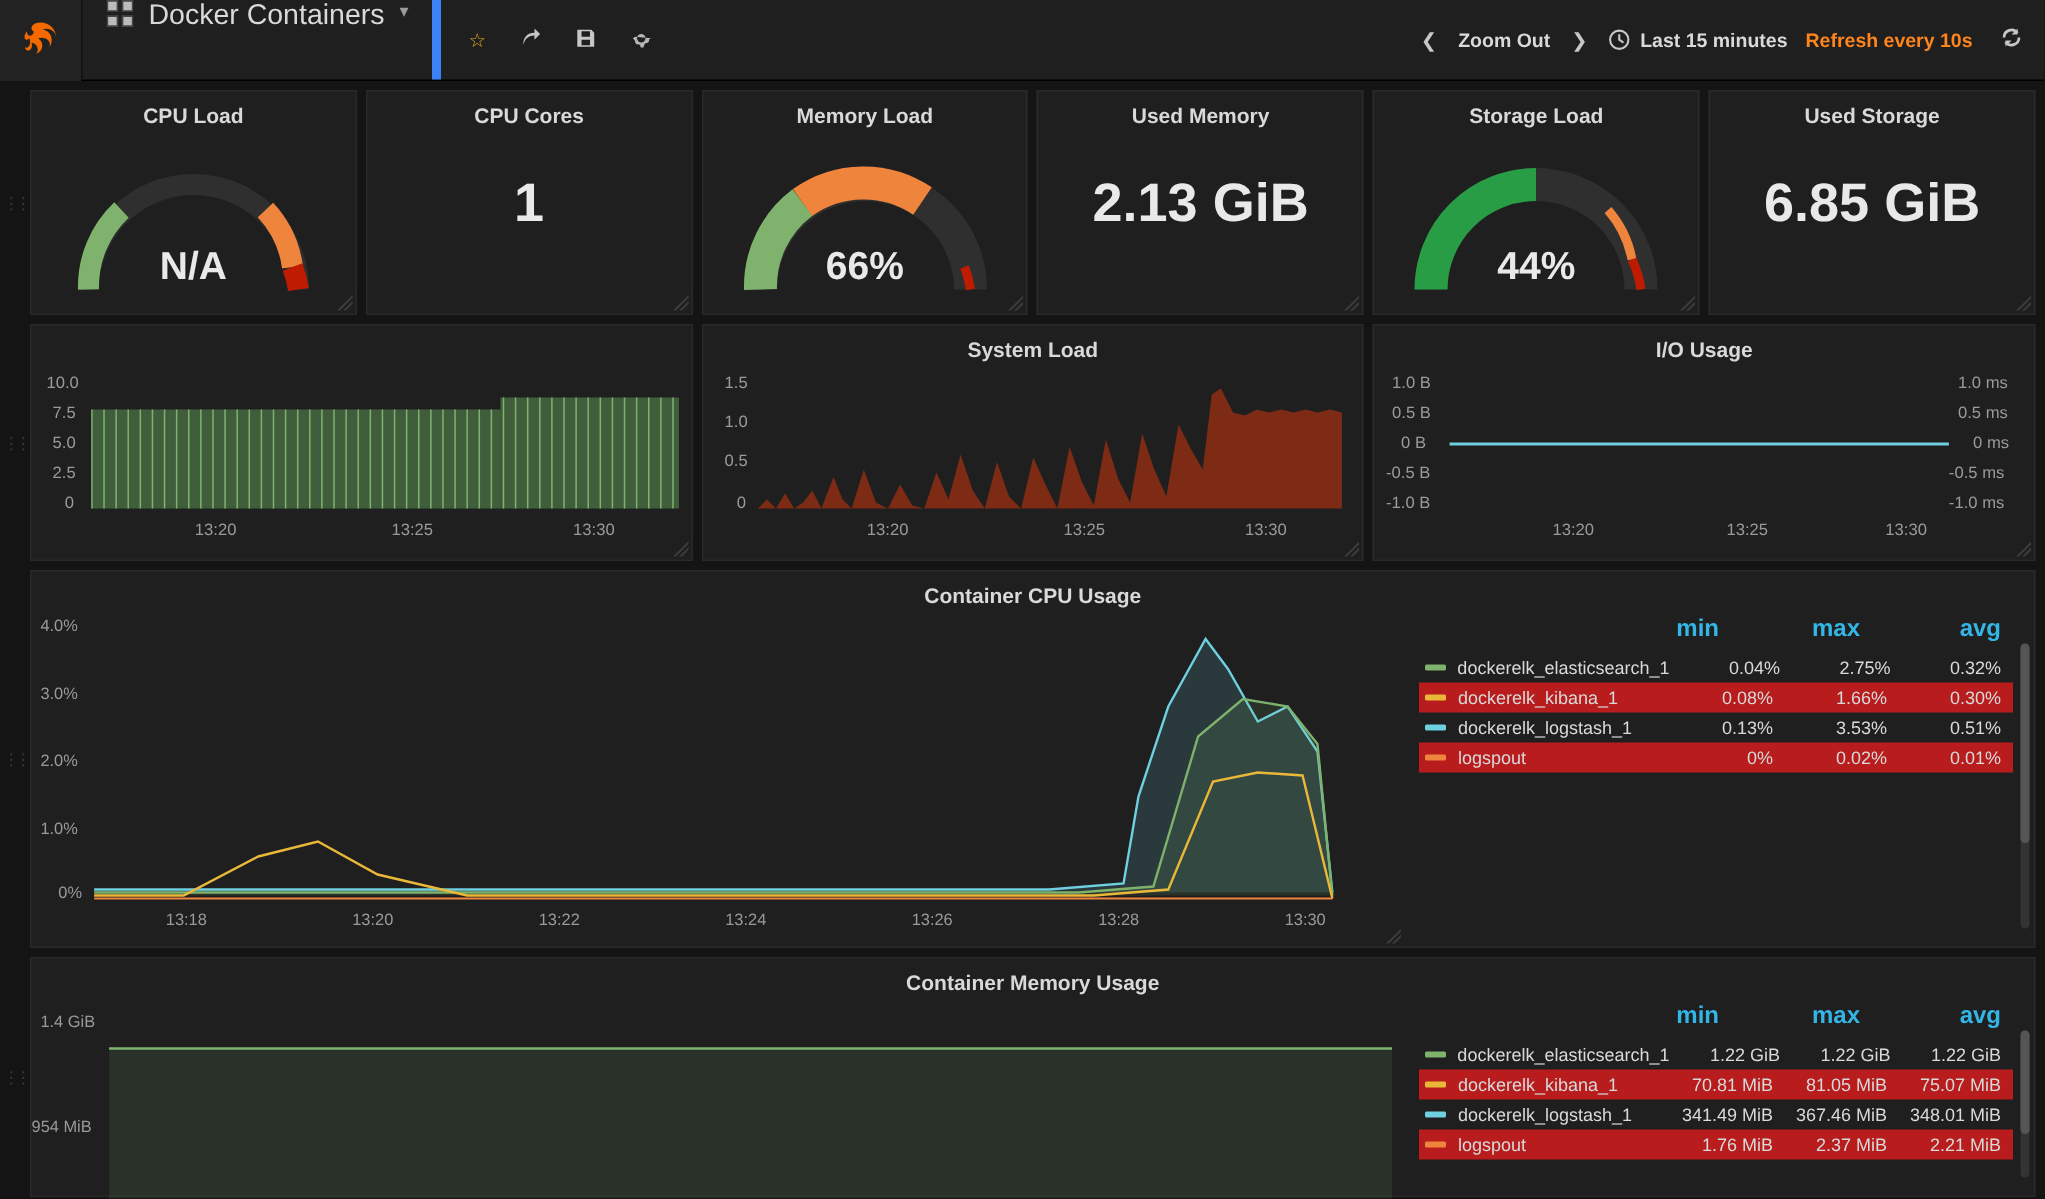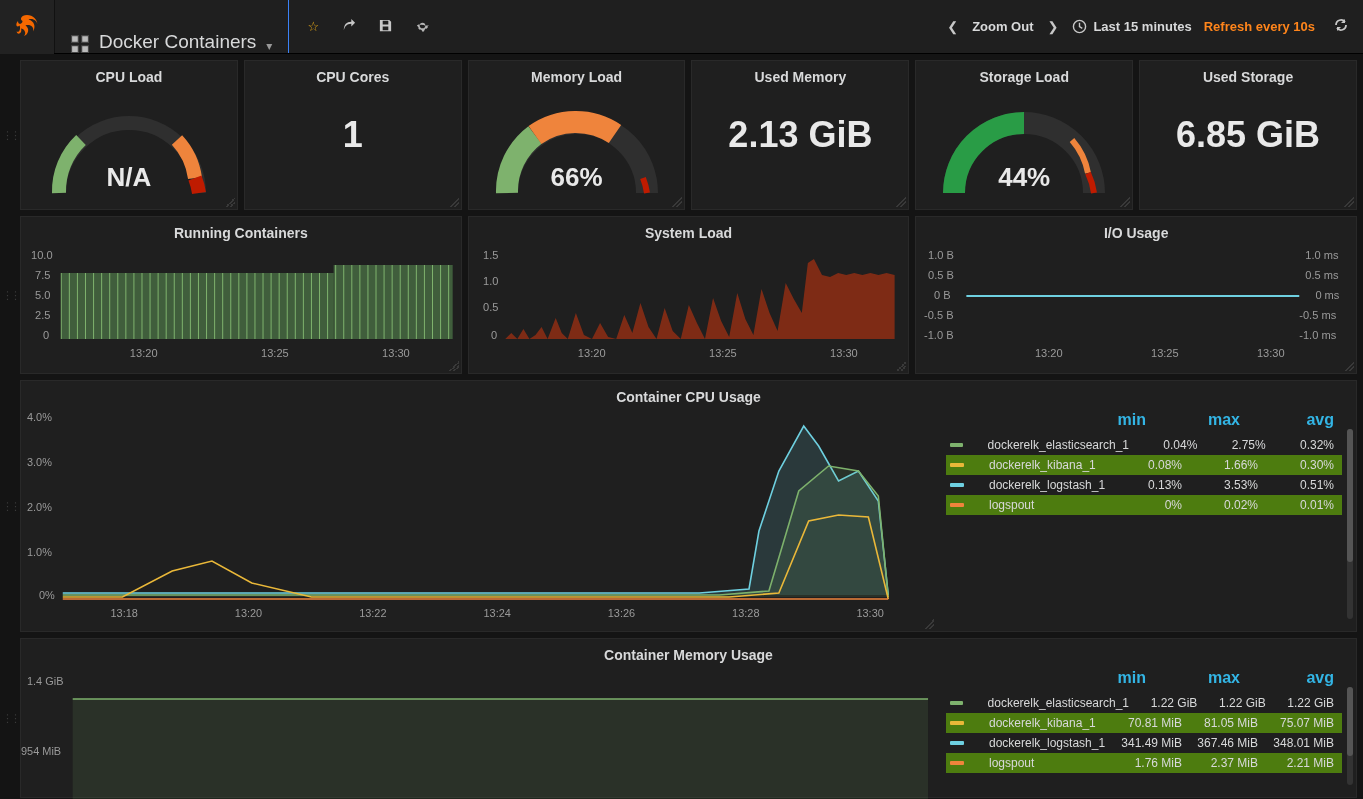"Docker Containers" .nav .dash-picker { align-items: flex-end -> flex-start; border-right: 1px solid #3b82f6 -> 6px solid #3b82f6 }
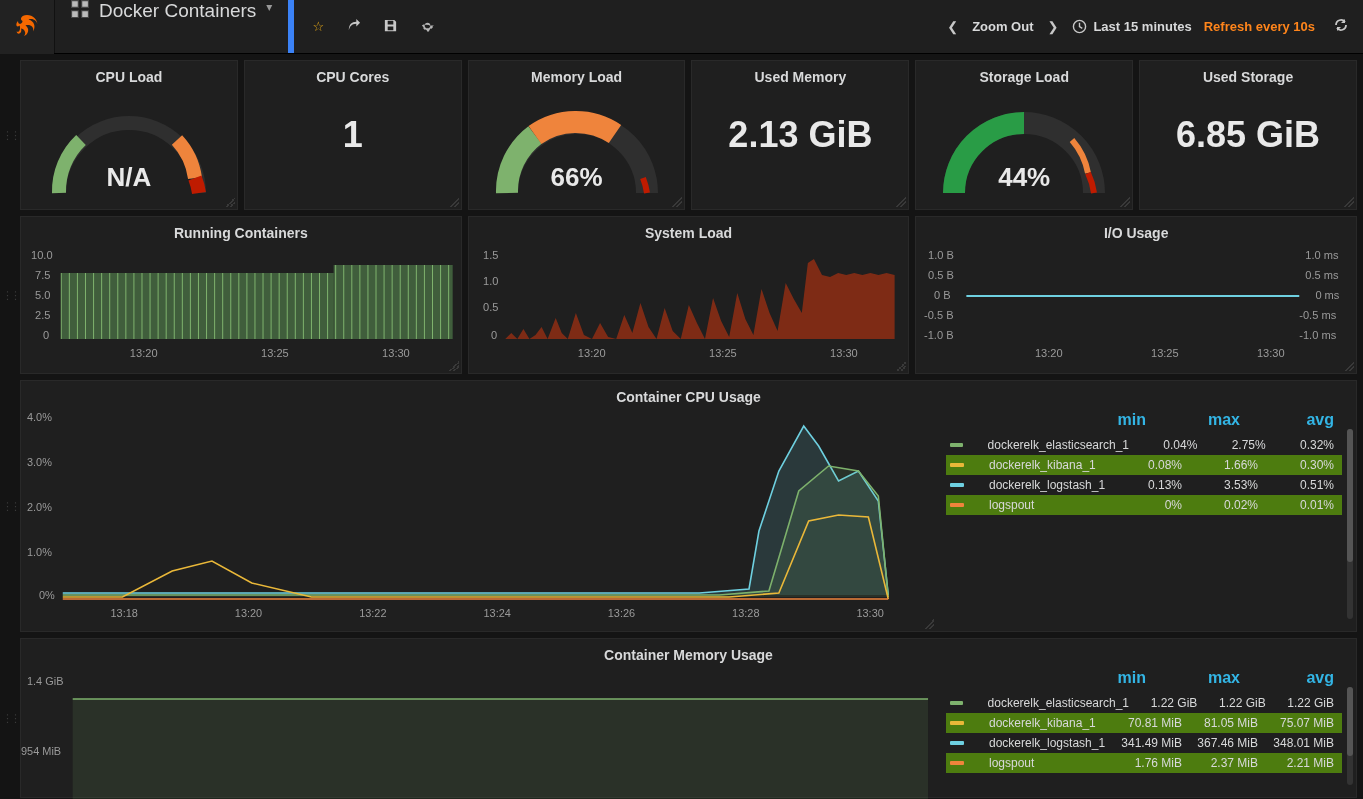"Running Containers" div.title { html: <div>Running Containers</div> -> none }
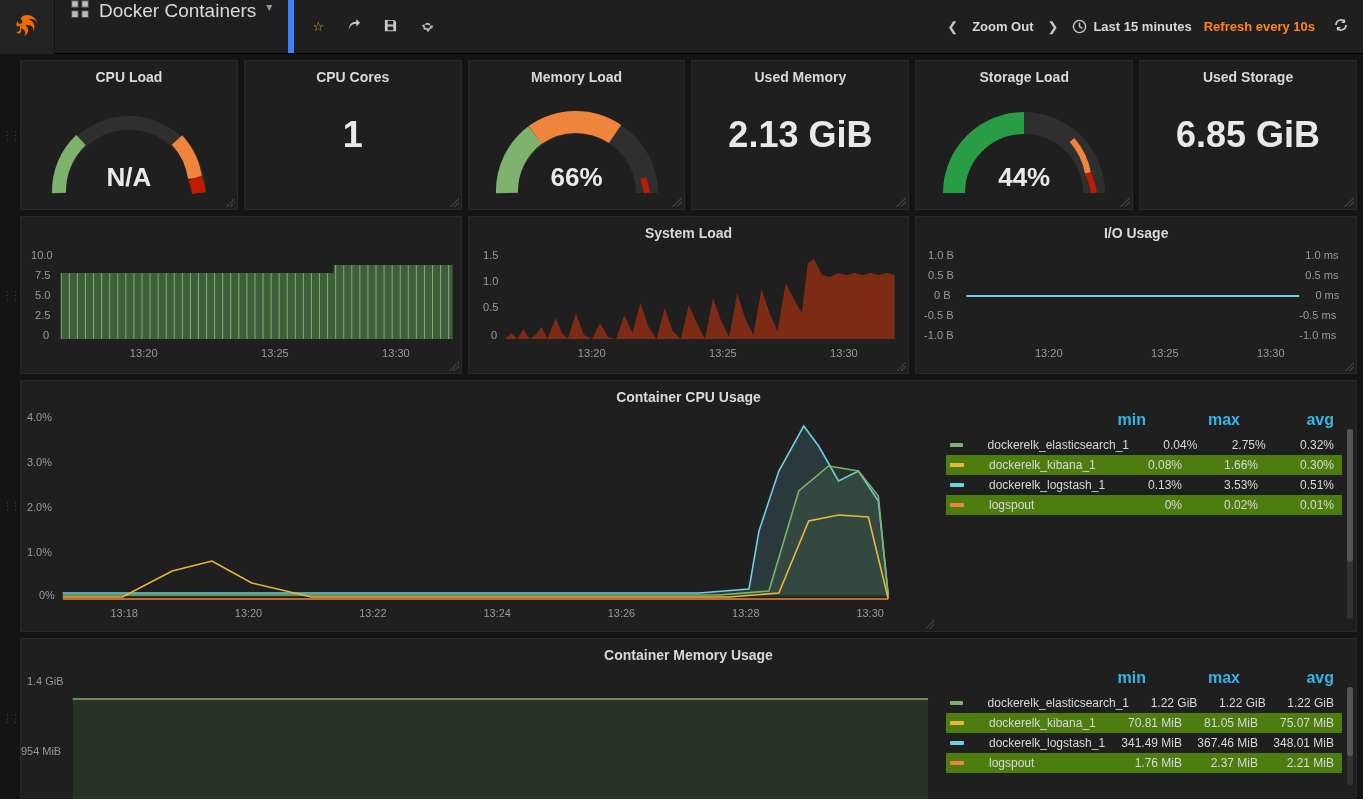"dockerelk_elasticsearch_1" .legend-row .nm { margin-left: 17px -> none }
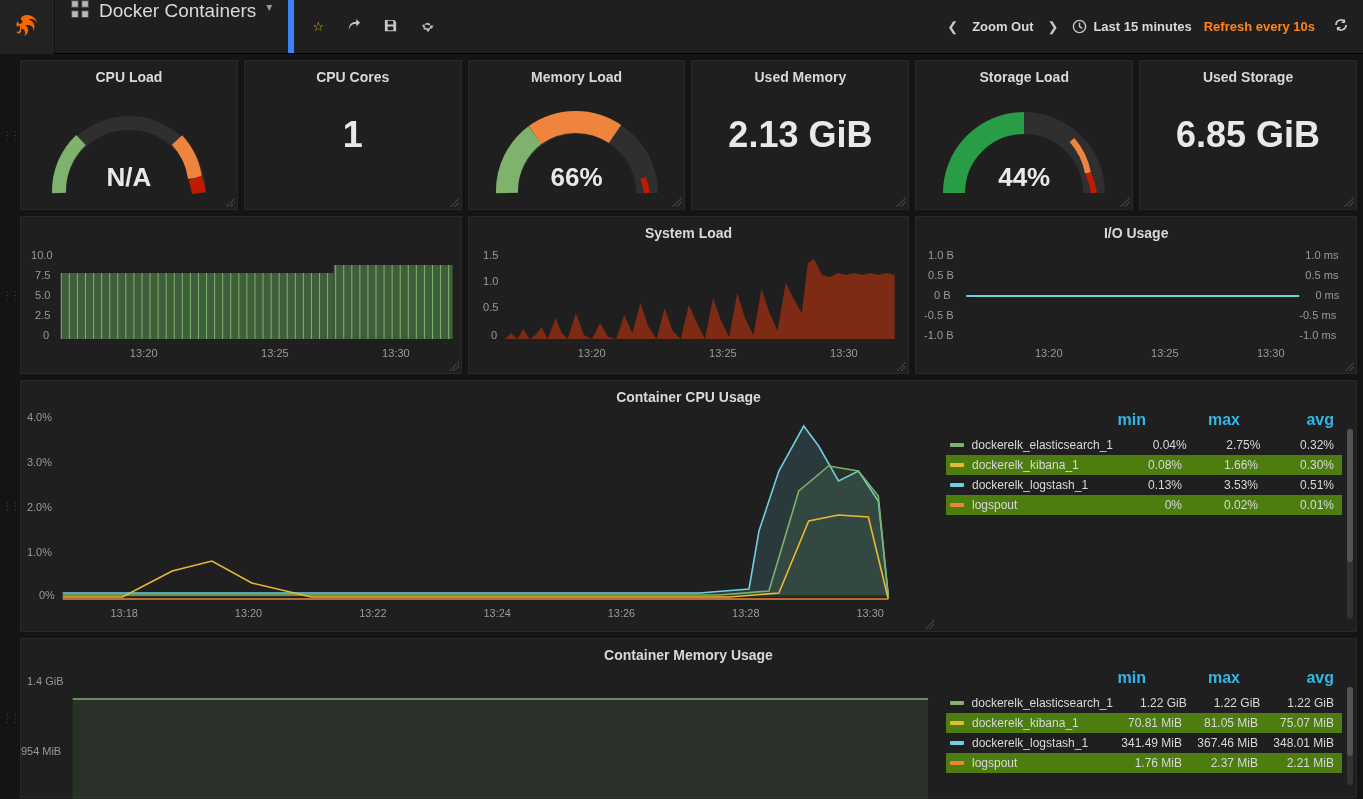"dockerelk_kibana_1" .legend-row.alt { background: #4d7c0f -> #b91c1c }
